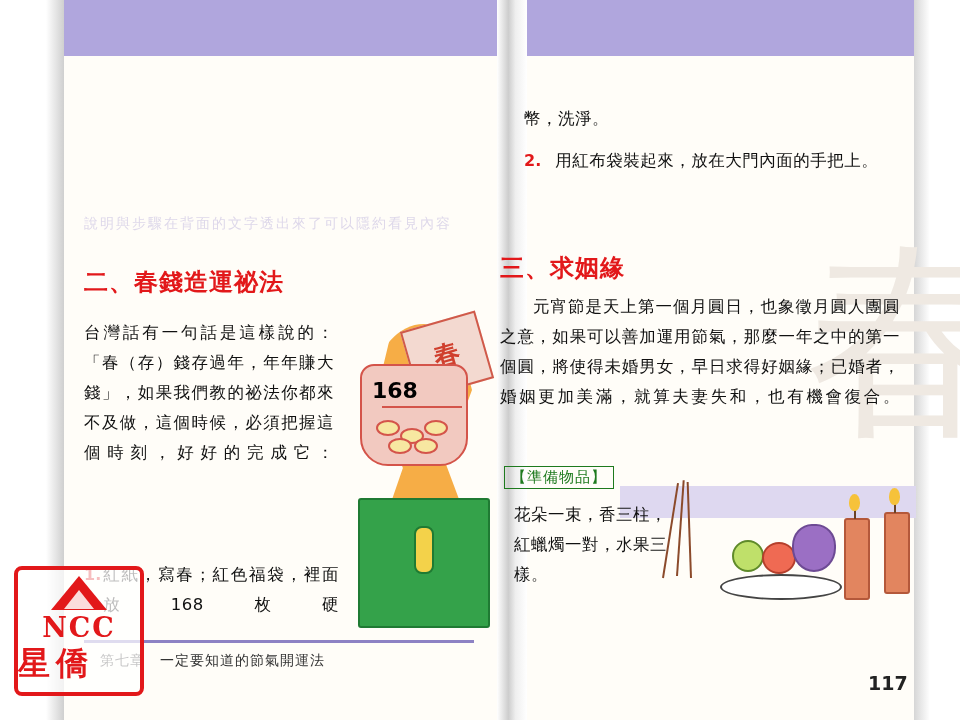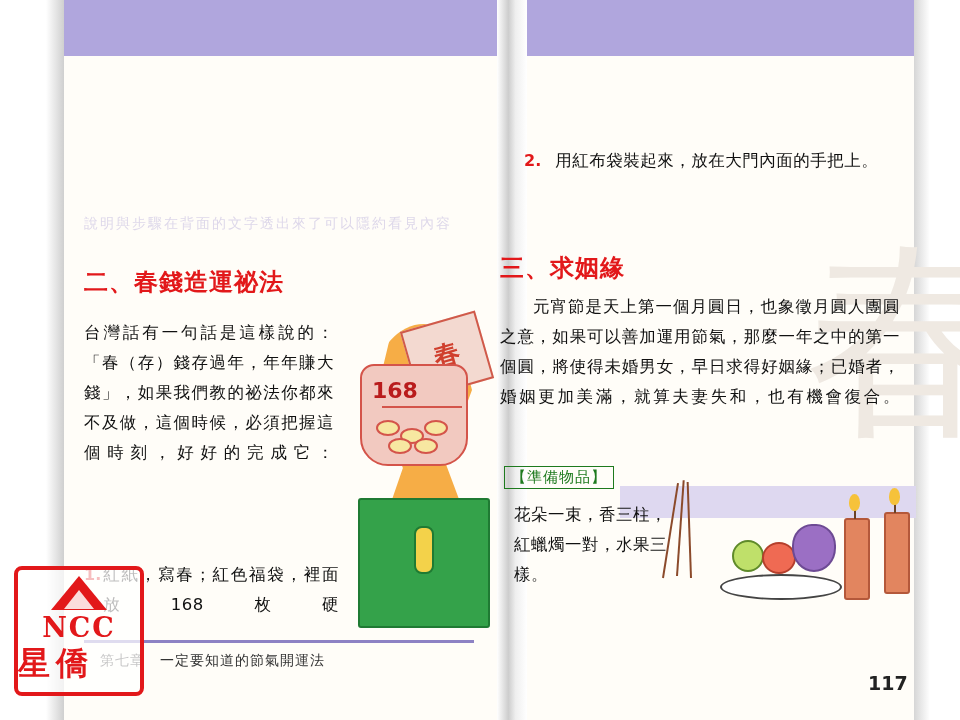"幣，洗淨。" div.col { html: none -> <div>幣，洗淨。</div> }
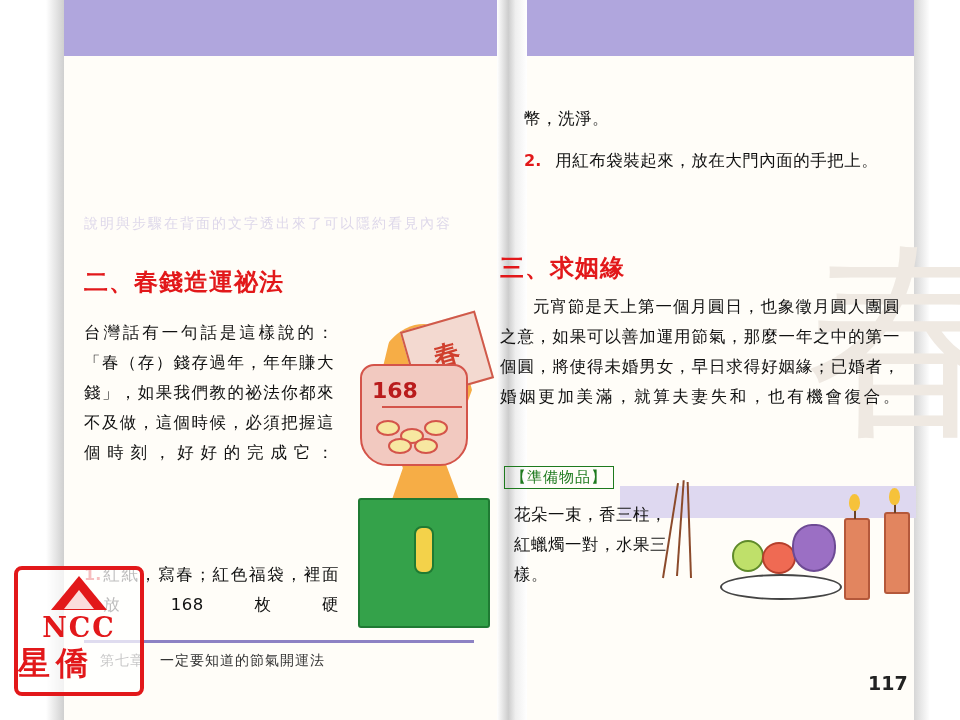"168" .bag .num { color: #b91c1c -> #000000 }
